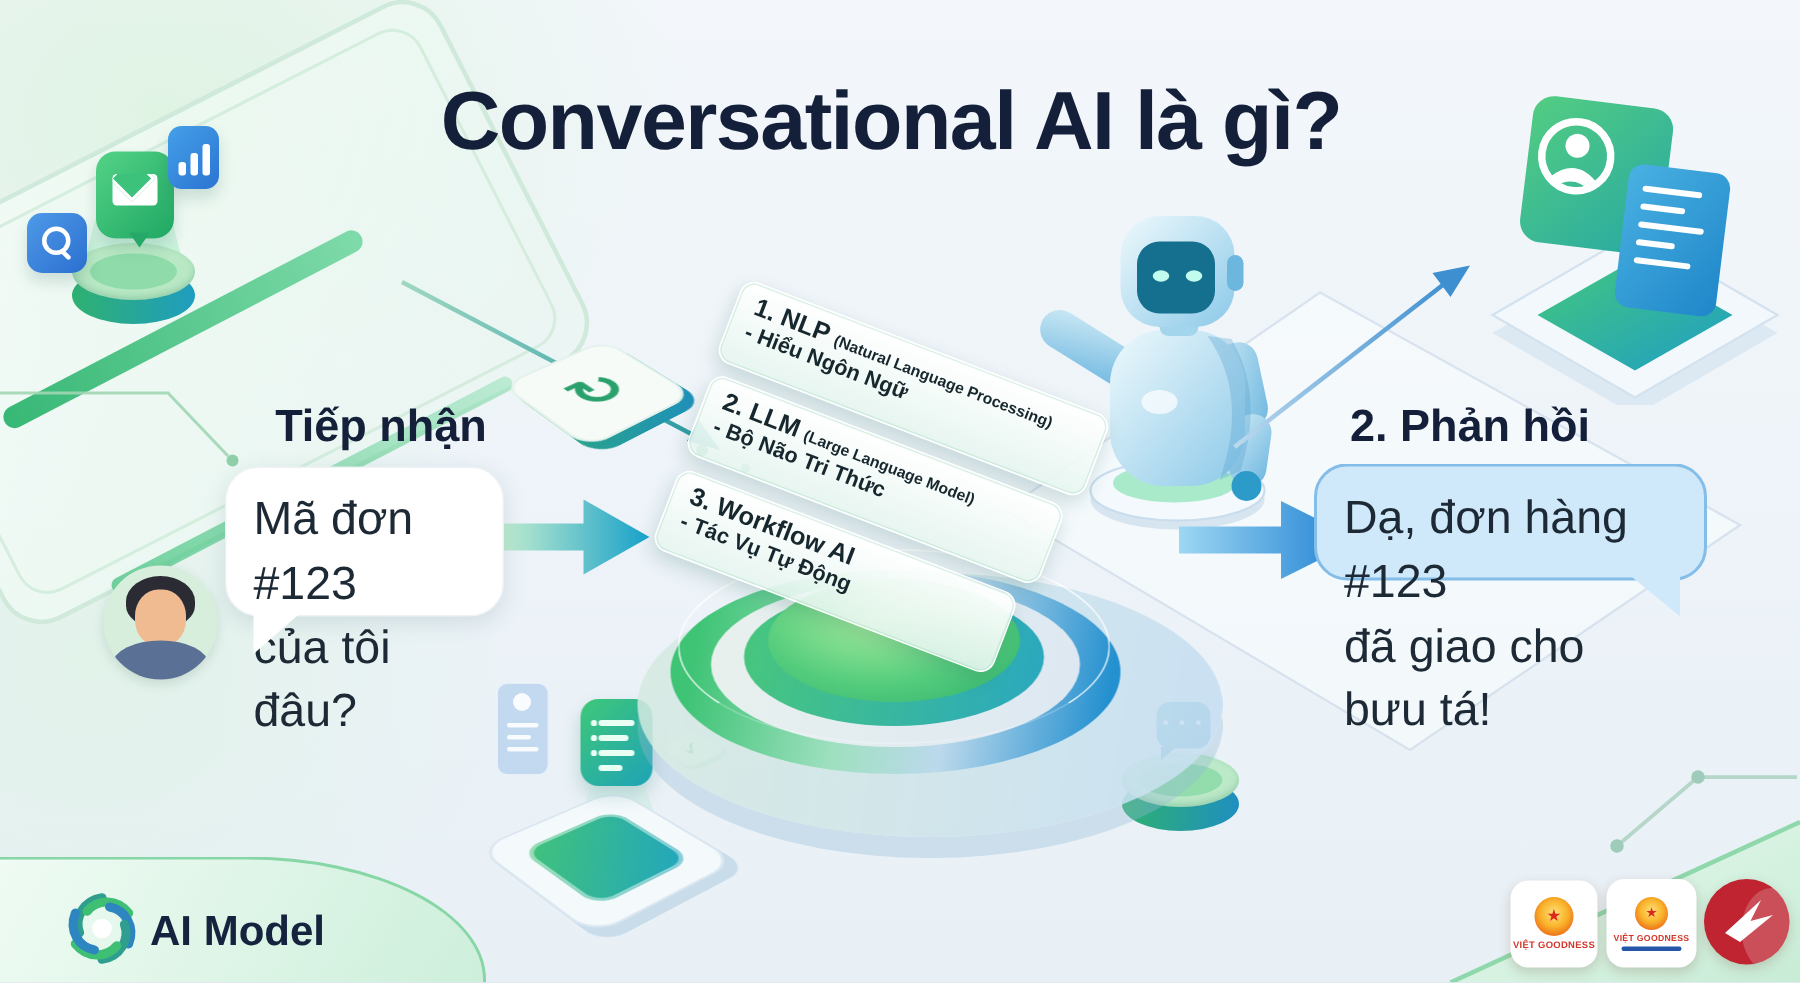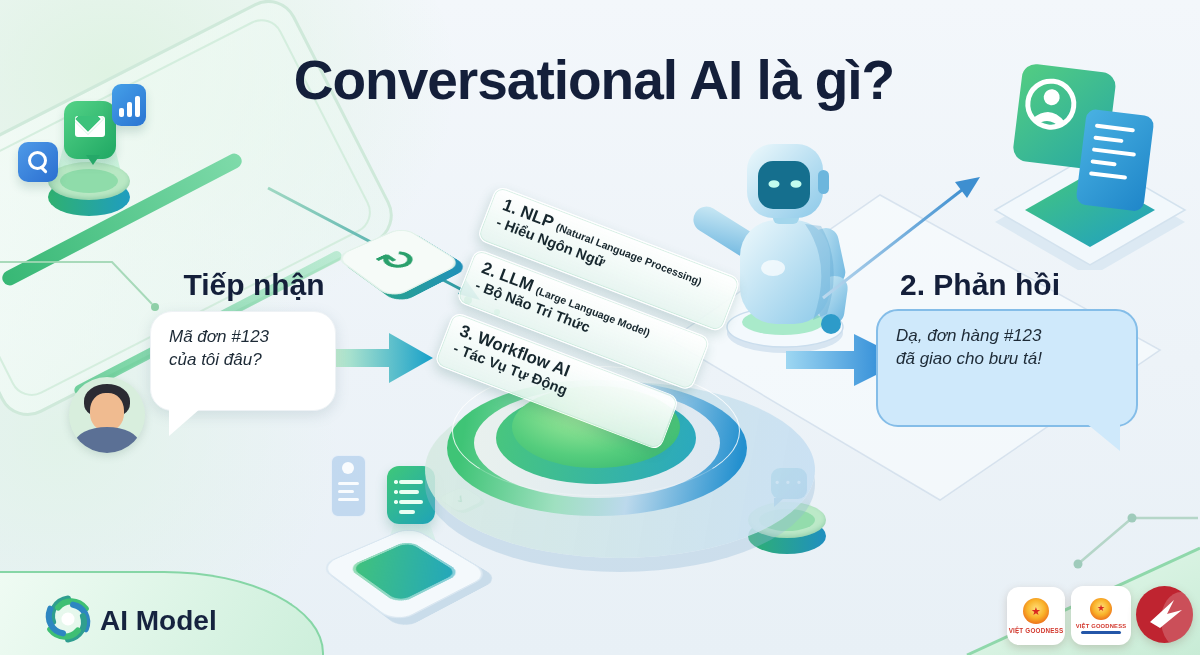"Mã đơn #123" .bubble { font-size: 17px -> 31px; font-style: italic -> none }
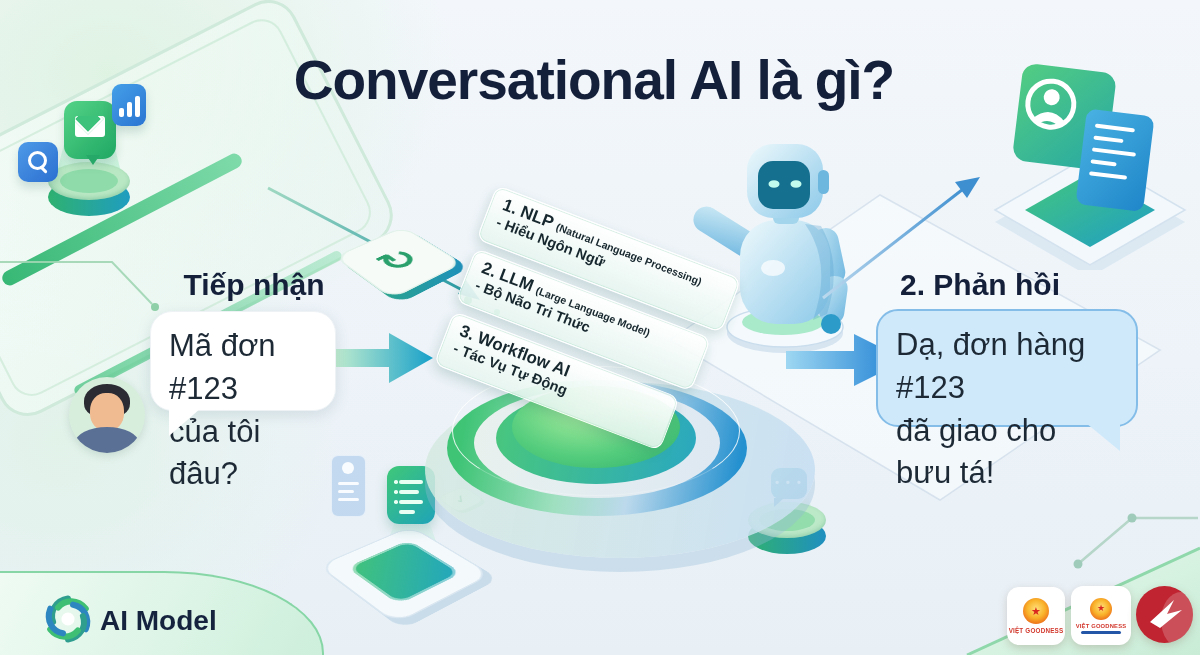"Dạ, đơn hàng #123" .b-ai { height: 118px -> 78px }
